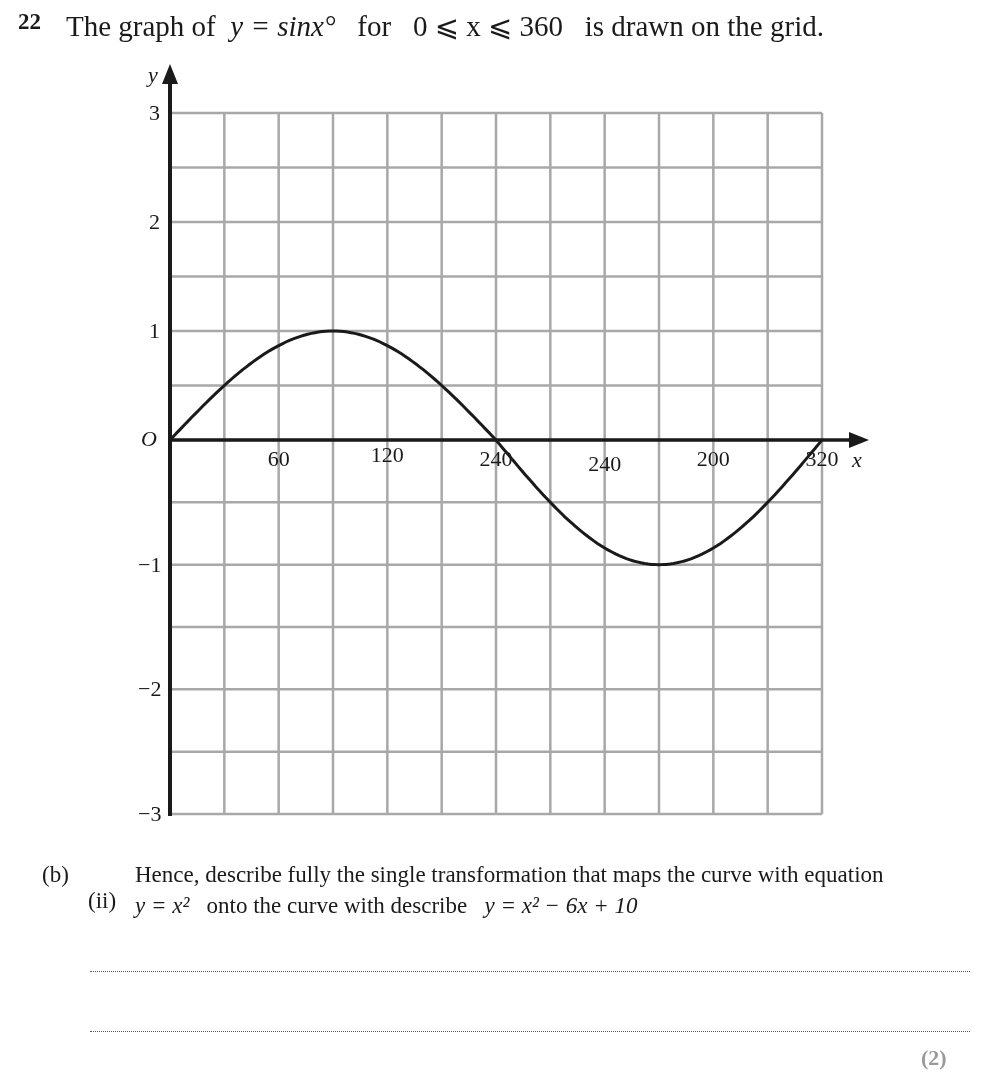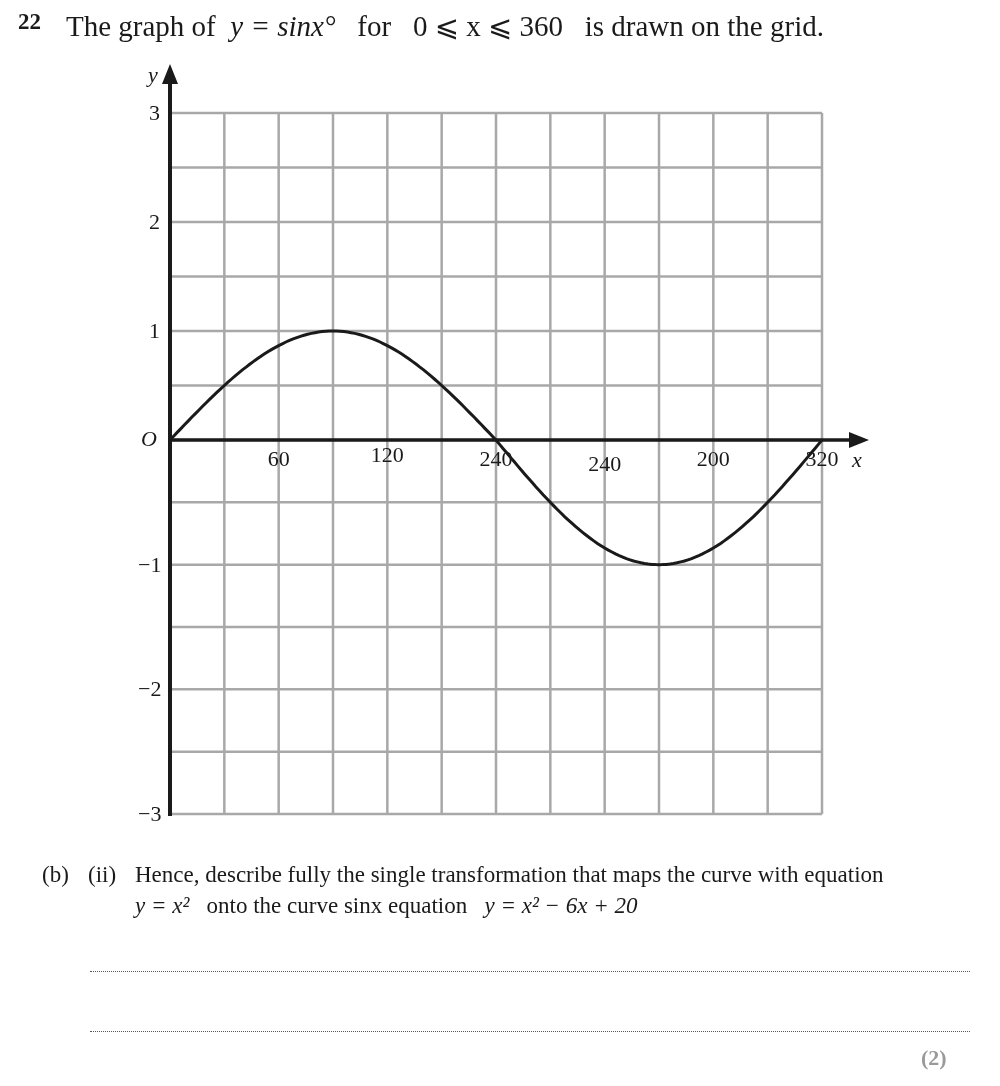"(ii)" div.abs { top: 862px -> 888px }
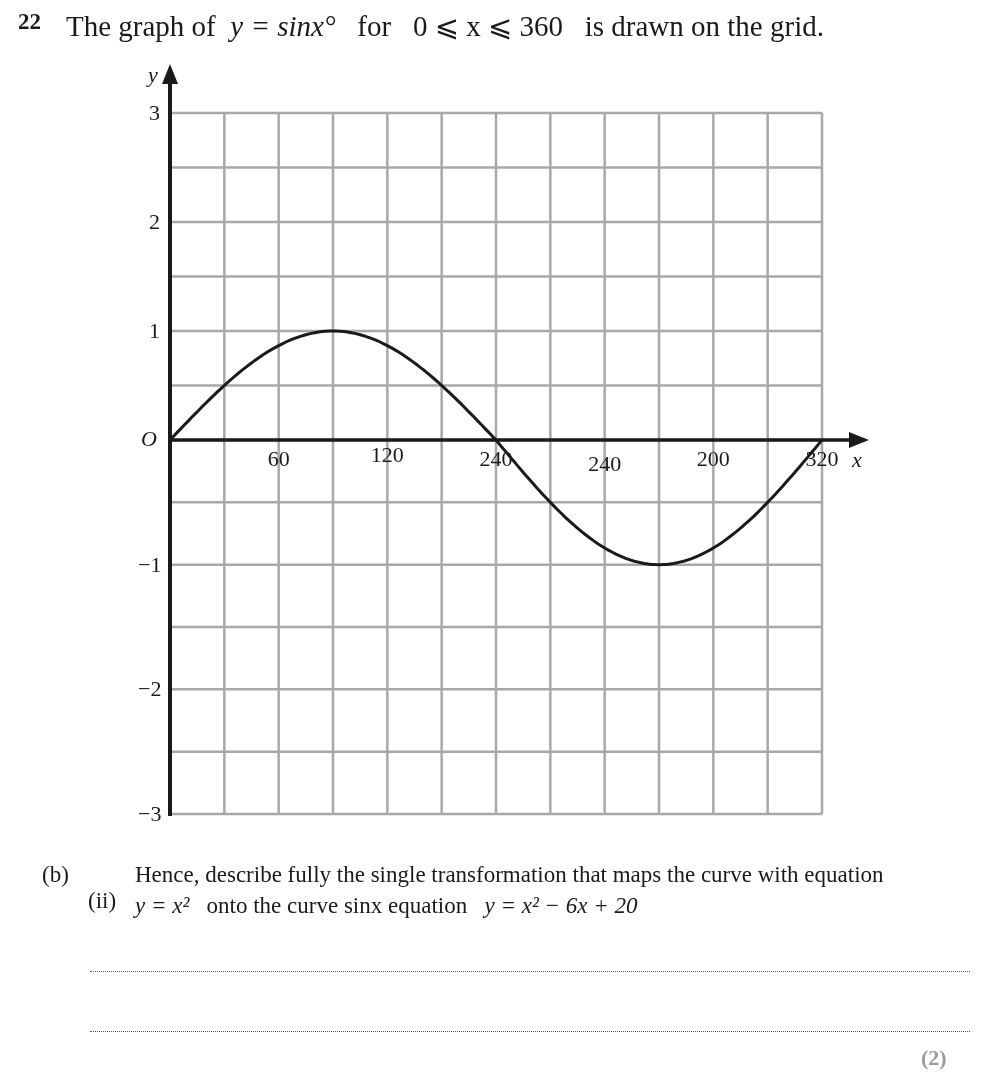"onto the curve sinx equation" span { text: sinx equation -> with describe }
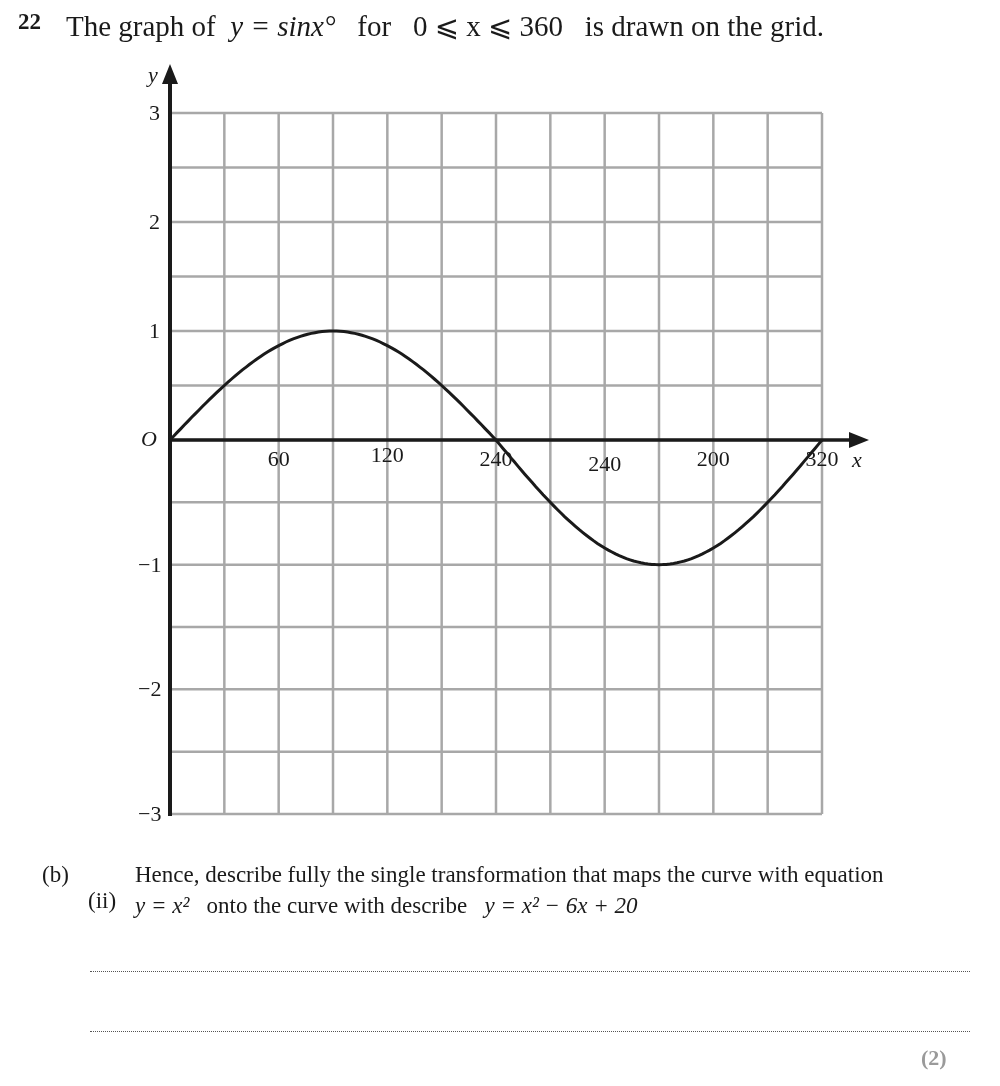"y = x² − 6x" i.m { text: 20 -> 10 }
